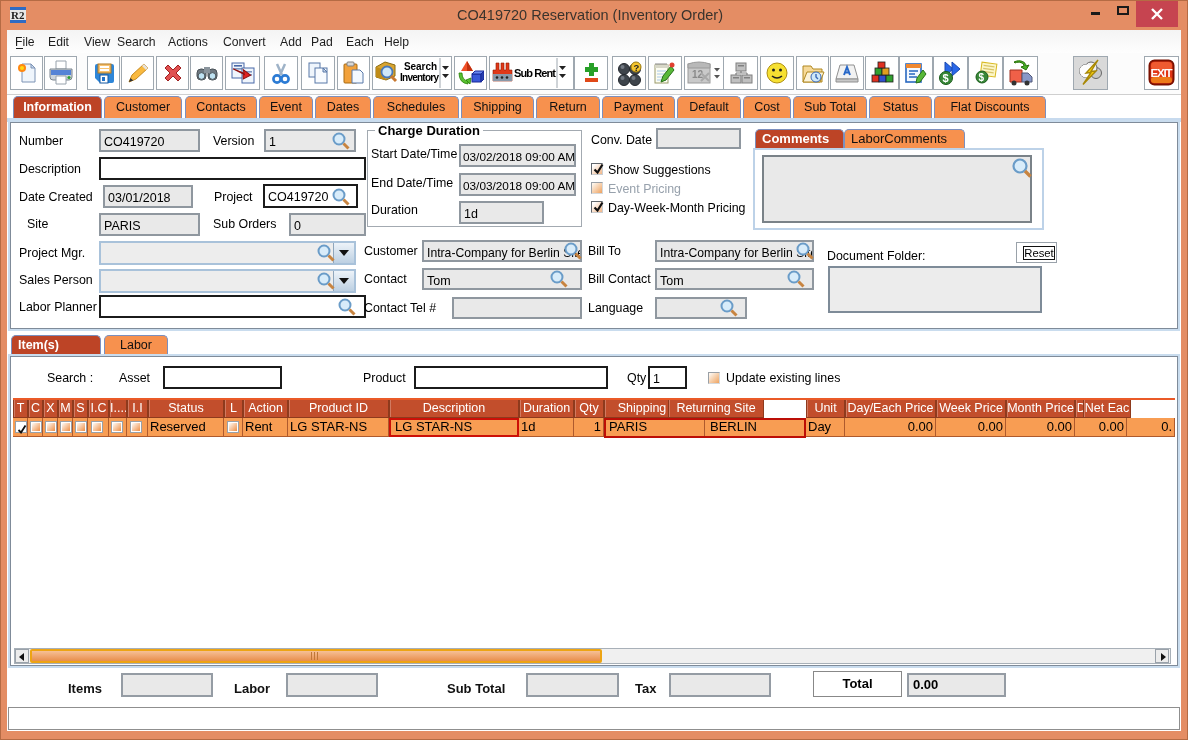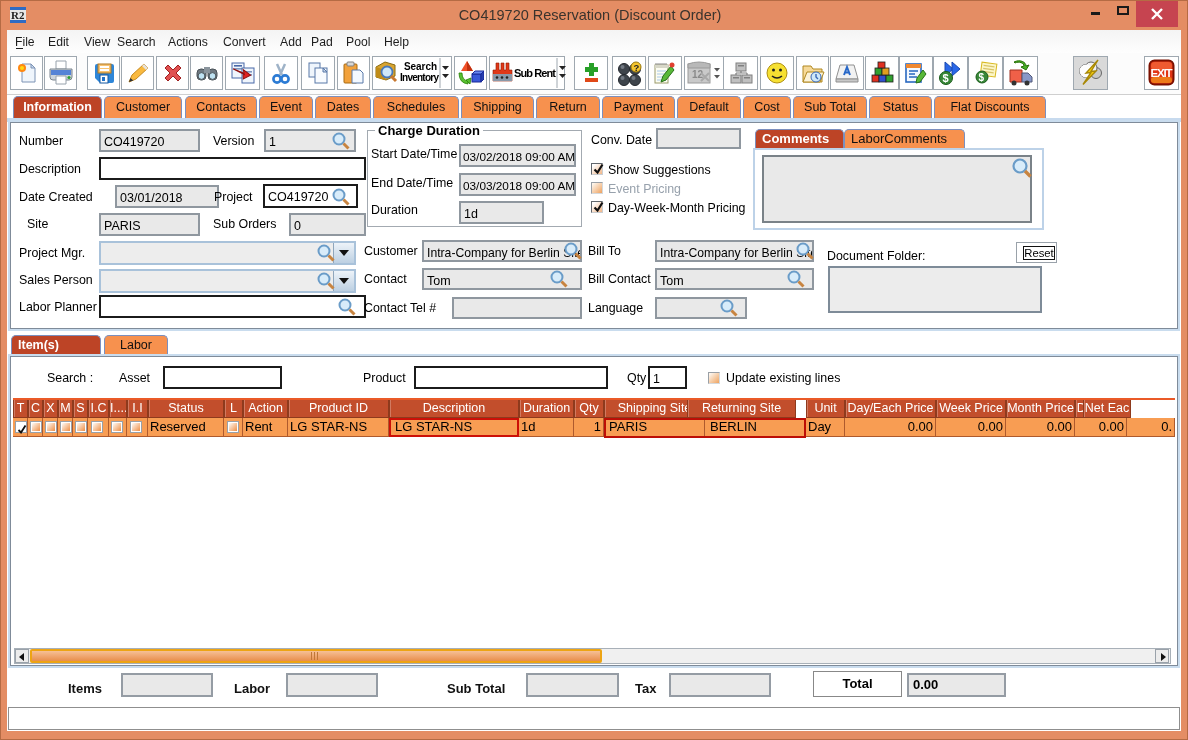"CO419720 Reservation (Discount Order)" div { text: Discount -> Inventory }
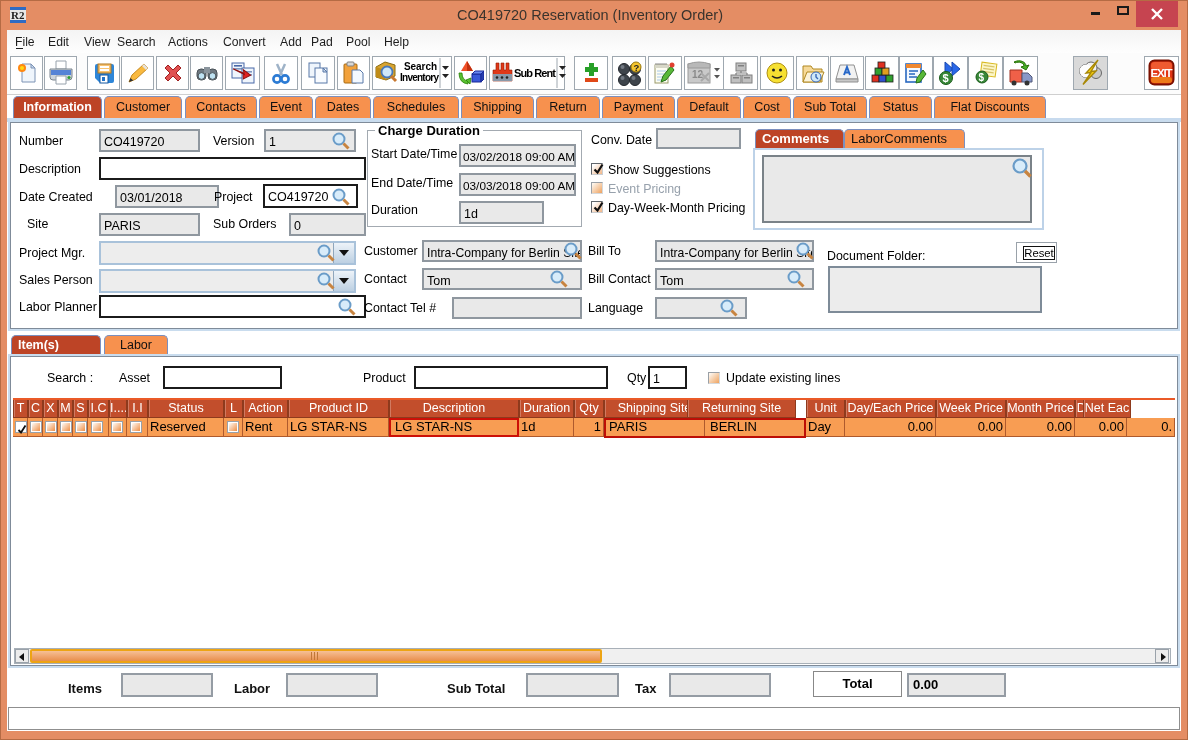"Pool" span { text: Pool -> Each }
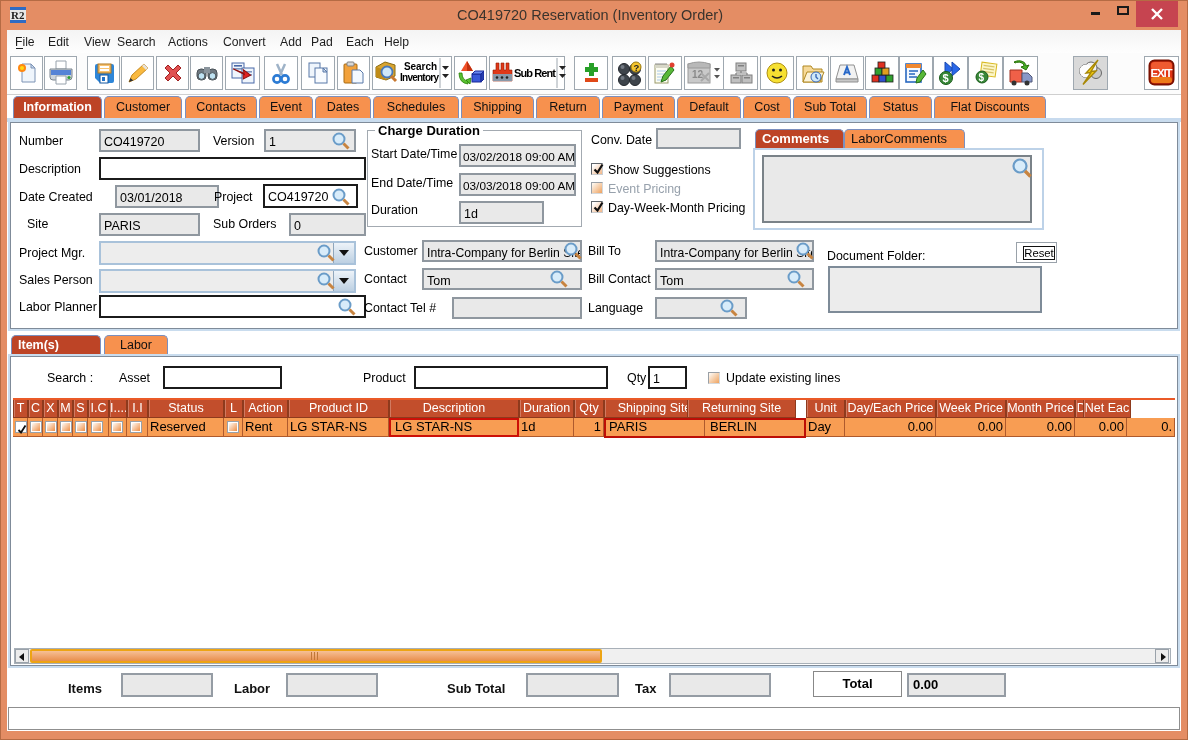"Sub Rent" div.tbtn { width: 76px -> 85px }
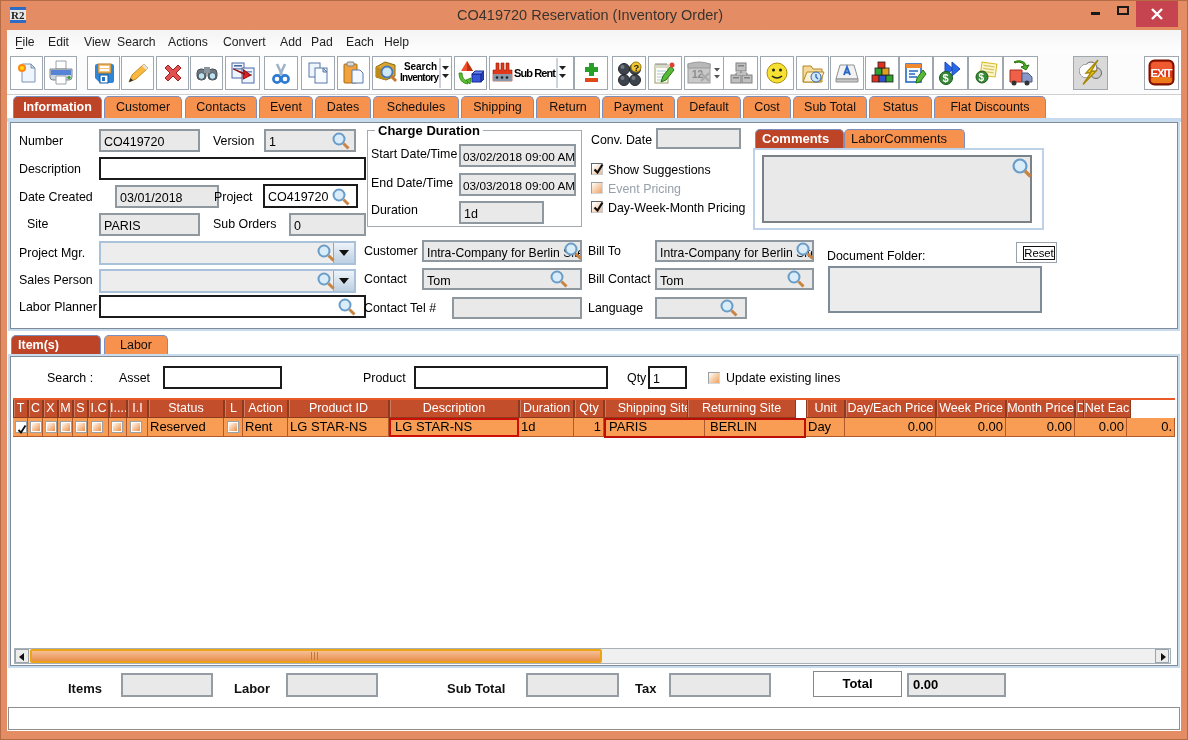"03/01/2018" div.fgray { left: 104px -> 92px; width: 104px -> 90px }
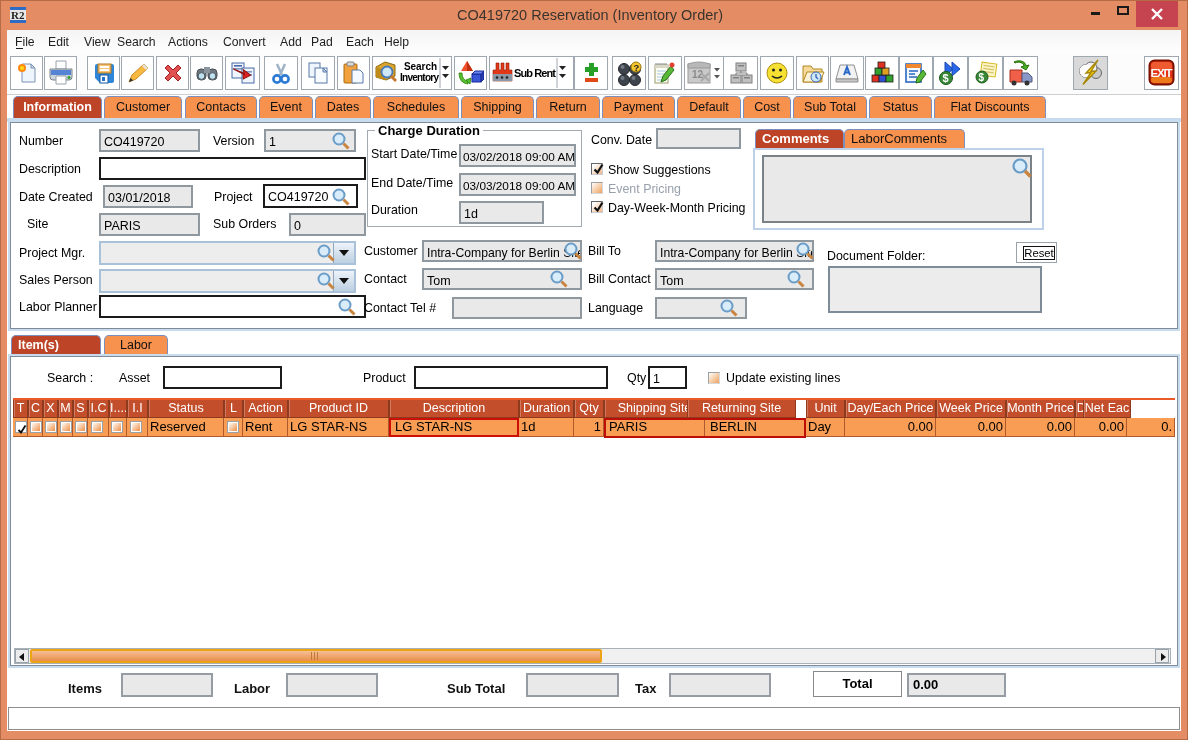"Returning Site" div.hc { left: 676px -> 657px; width: 109px -> 96px }
